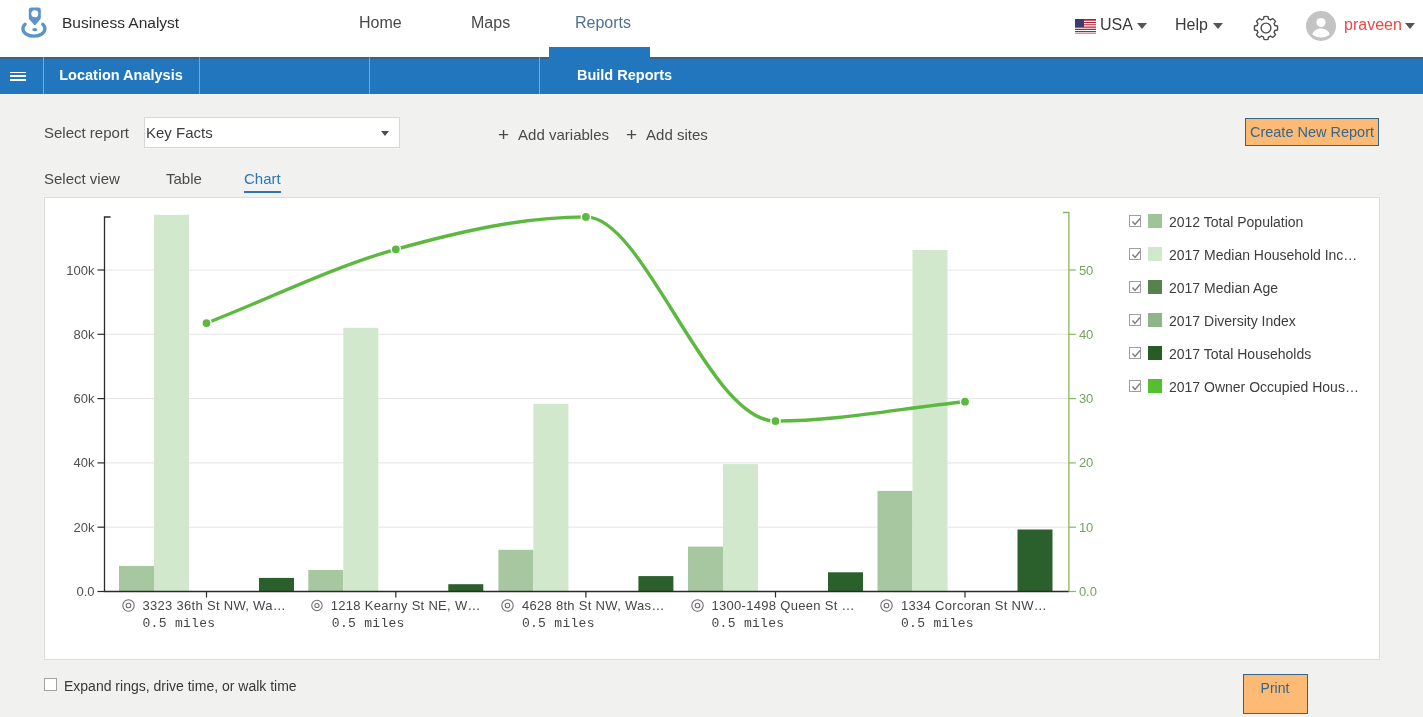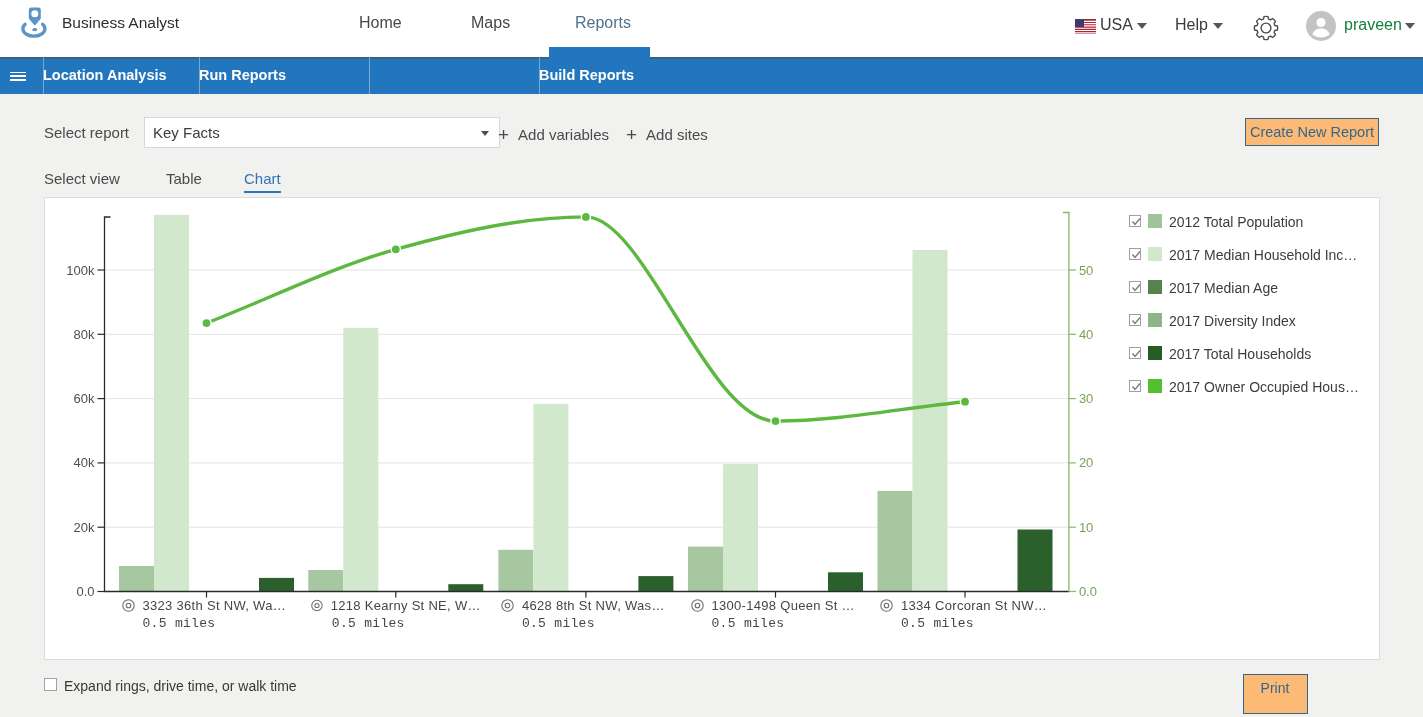"praveen" .praveen-txt { color: #15803d -> #ef4444 }
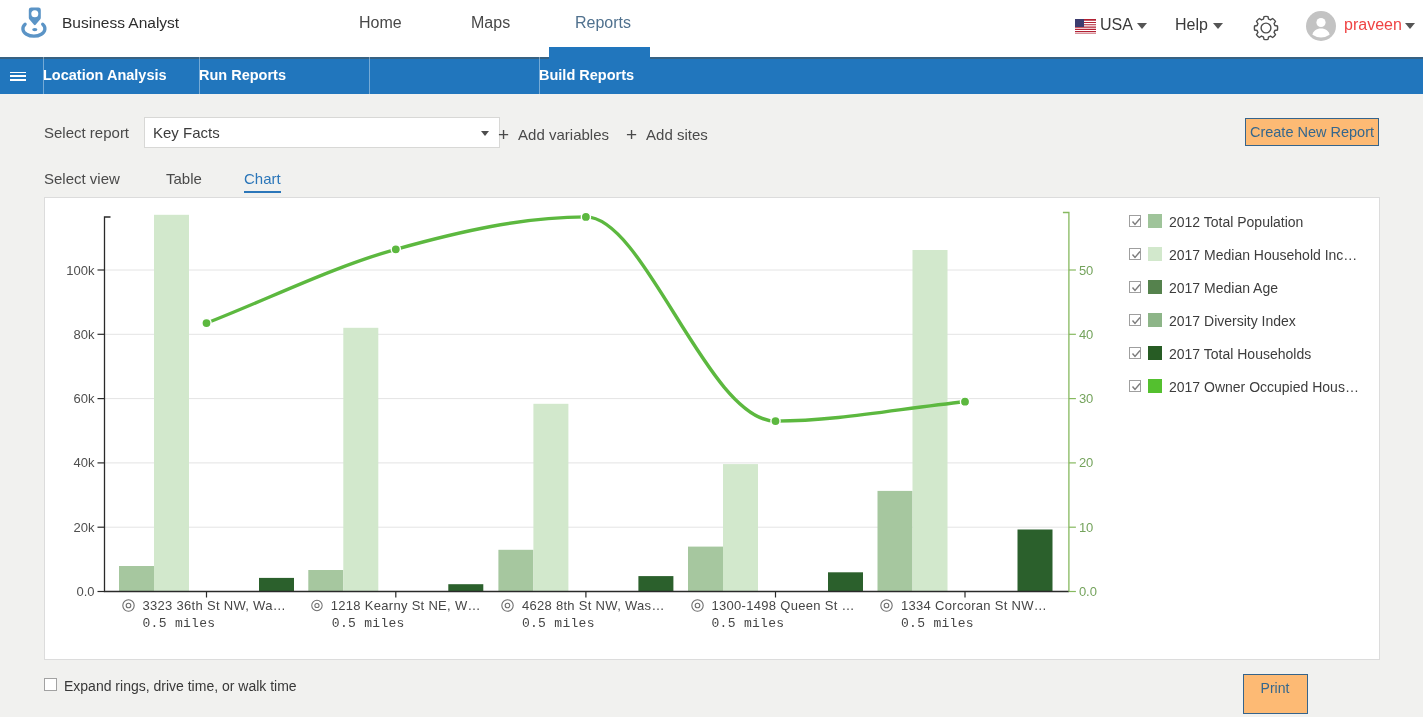"Location Analysis" .tab { text-align: left -> center }
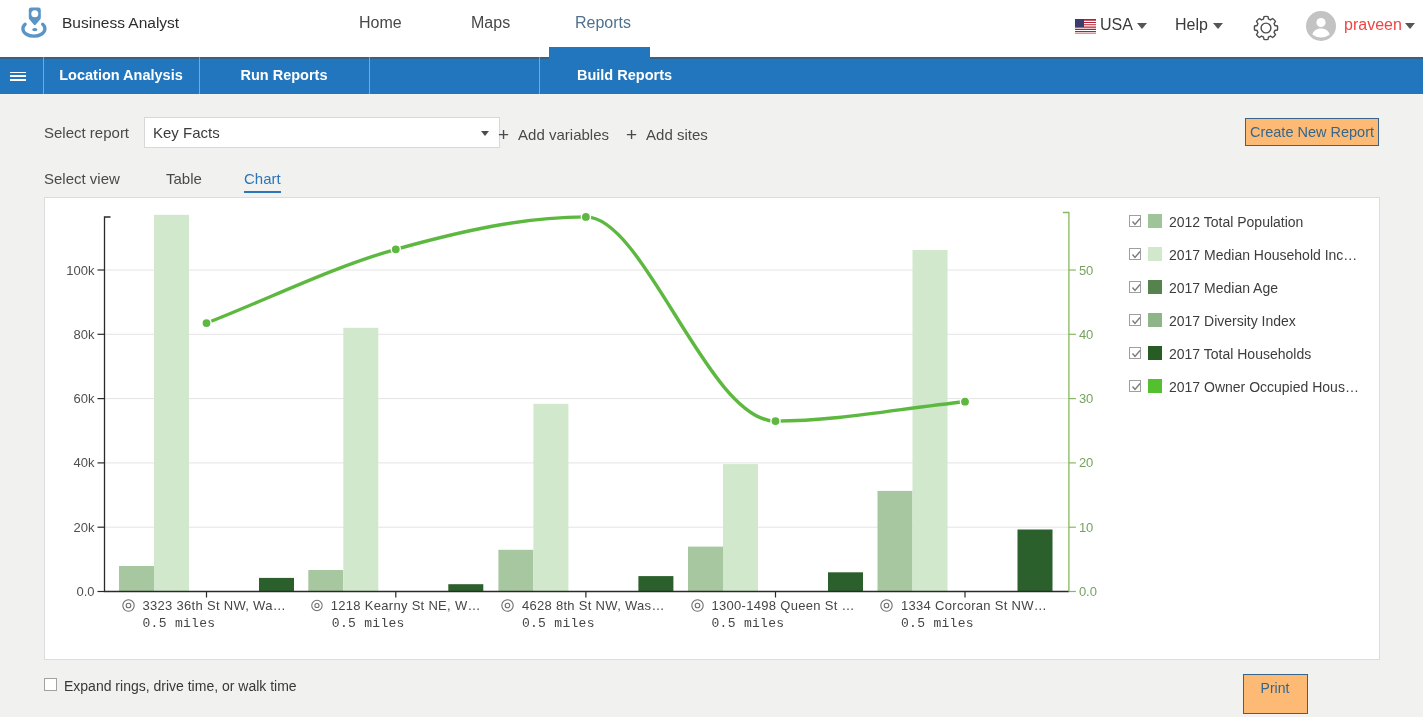"Run Reports" div.tab { html: <div>Run Reports</div> -> none }
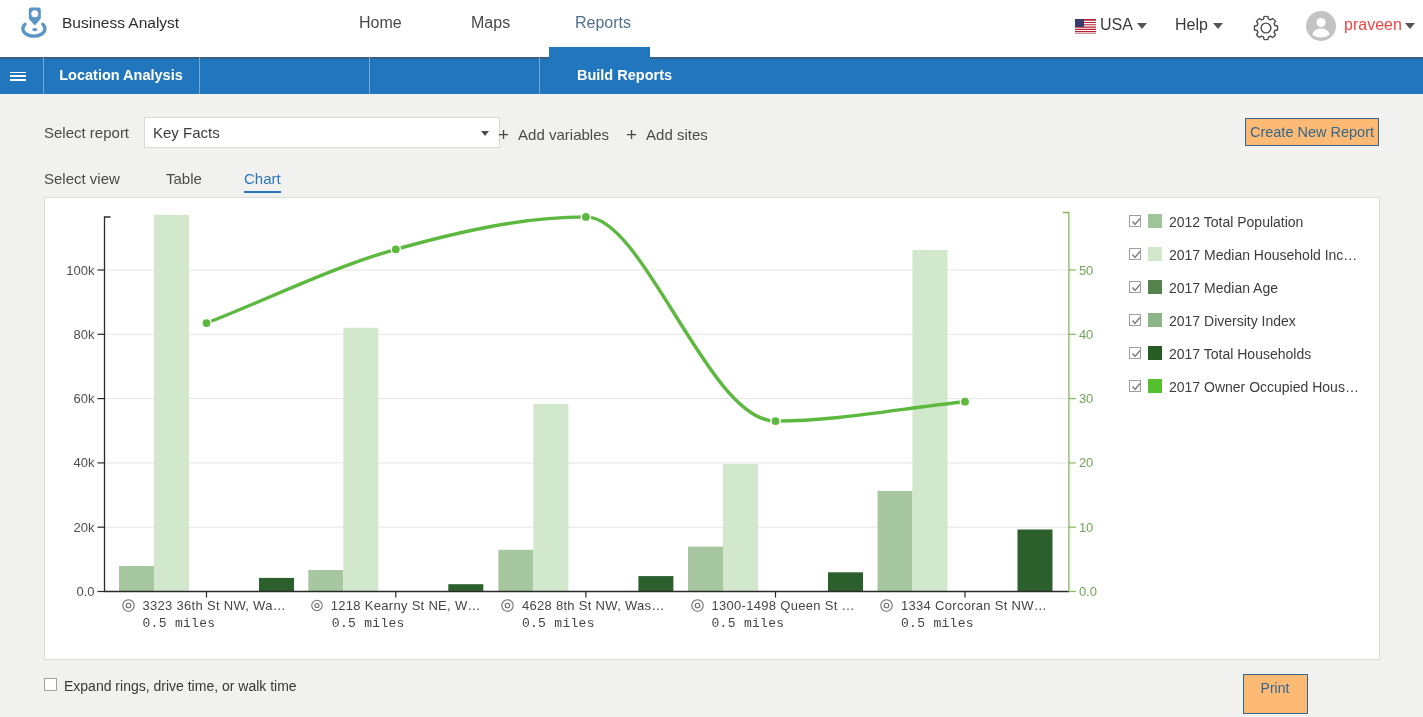"Key Facts" .selbox { padding-left: 8px -> 1px; width: 356px -> 256px }
